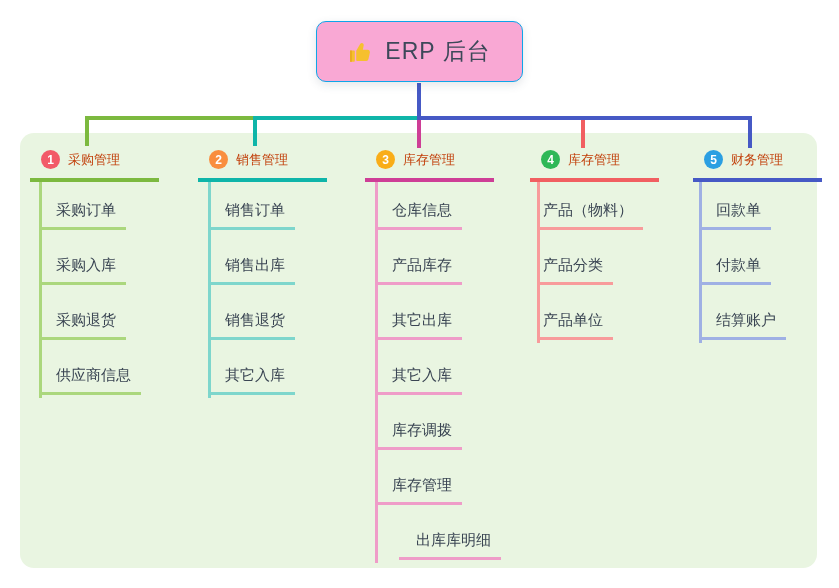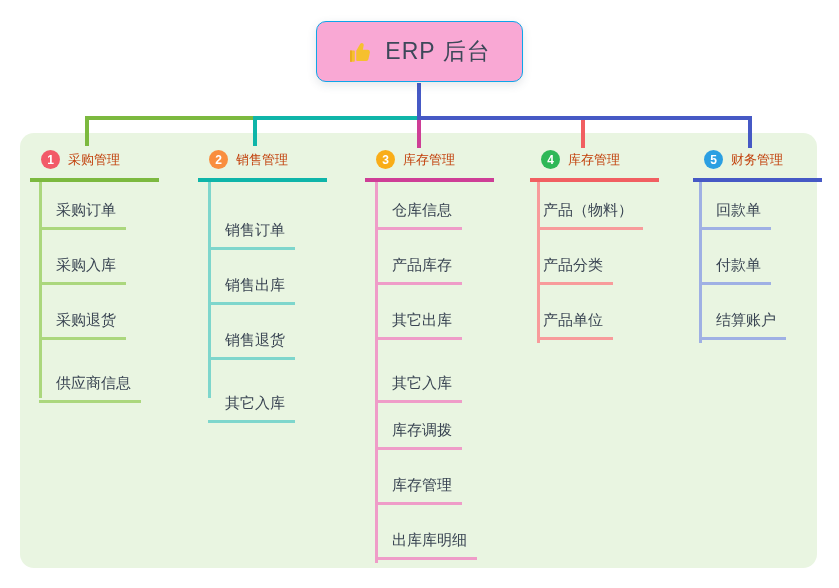"销售订单" .c2 { margin-top: 20px -> none }
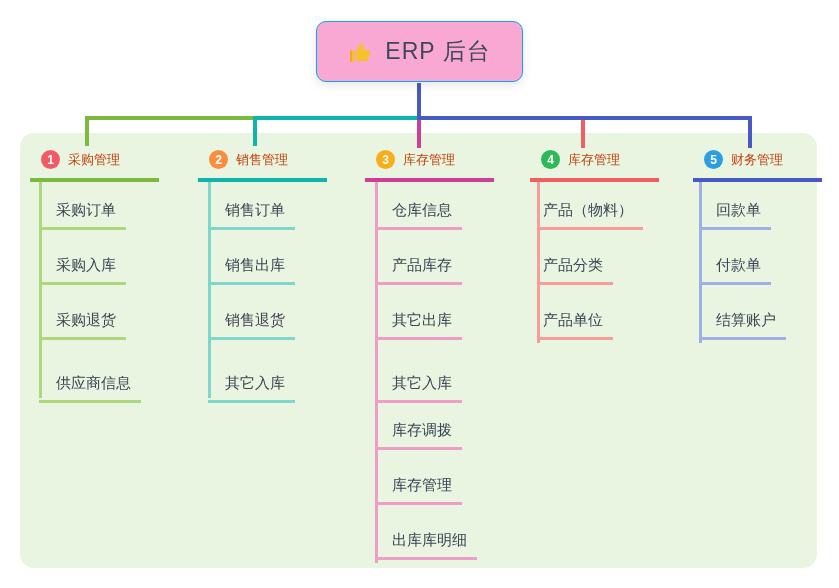"供应商信息" .r3 { top: 374px -> 366px }
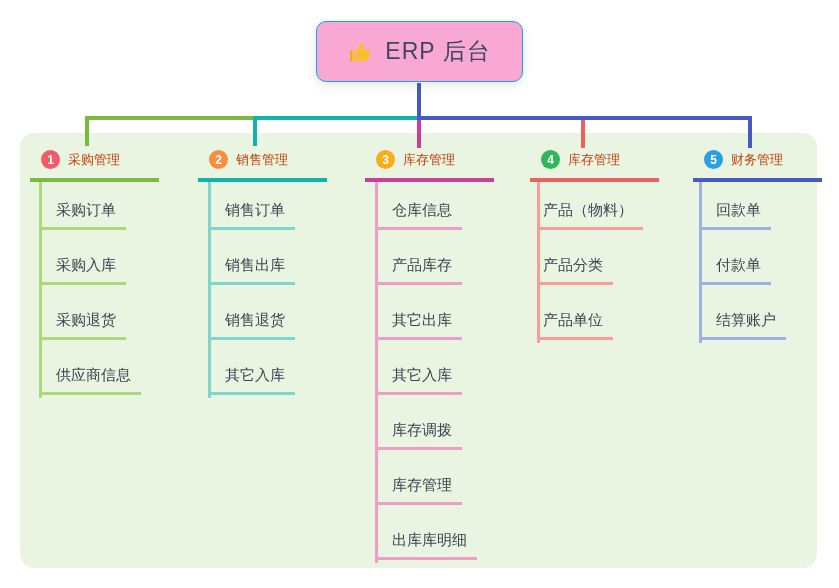"出库库明细" .r6 { margin-left: none -> 24px }
